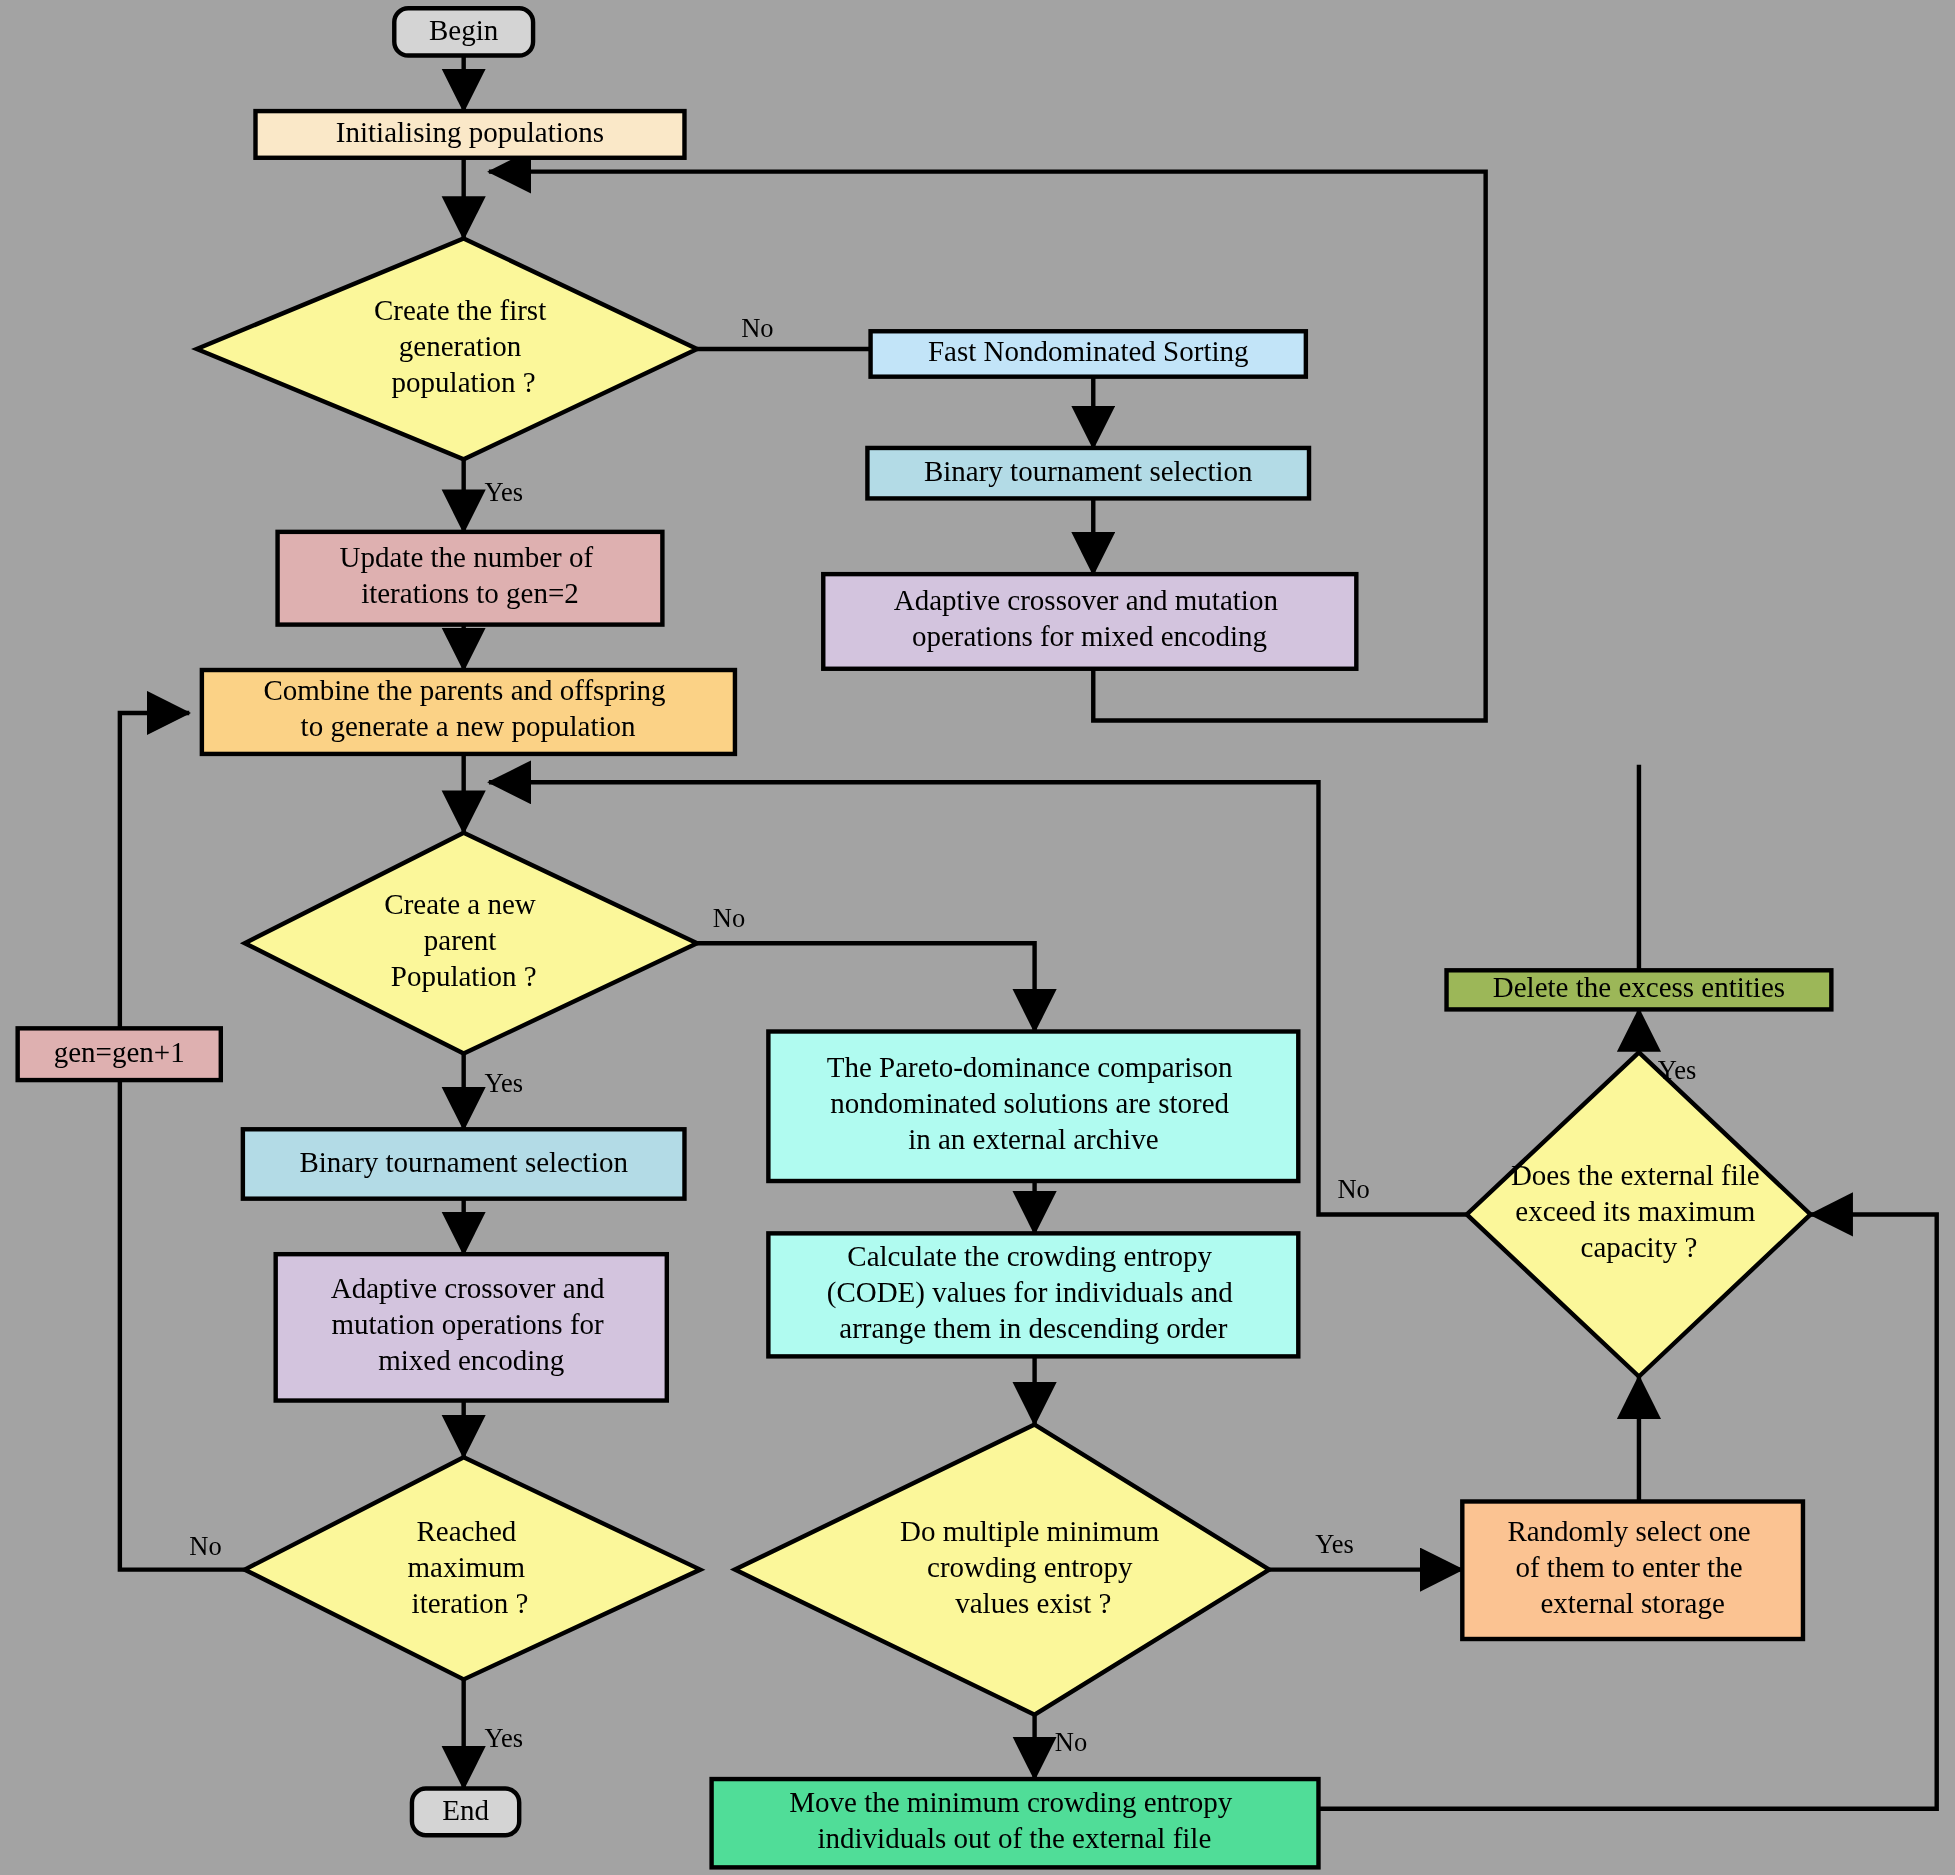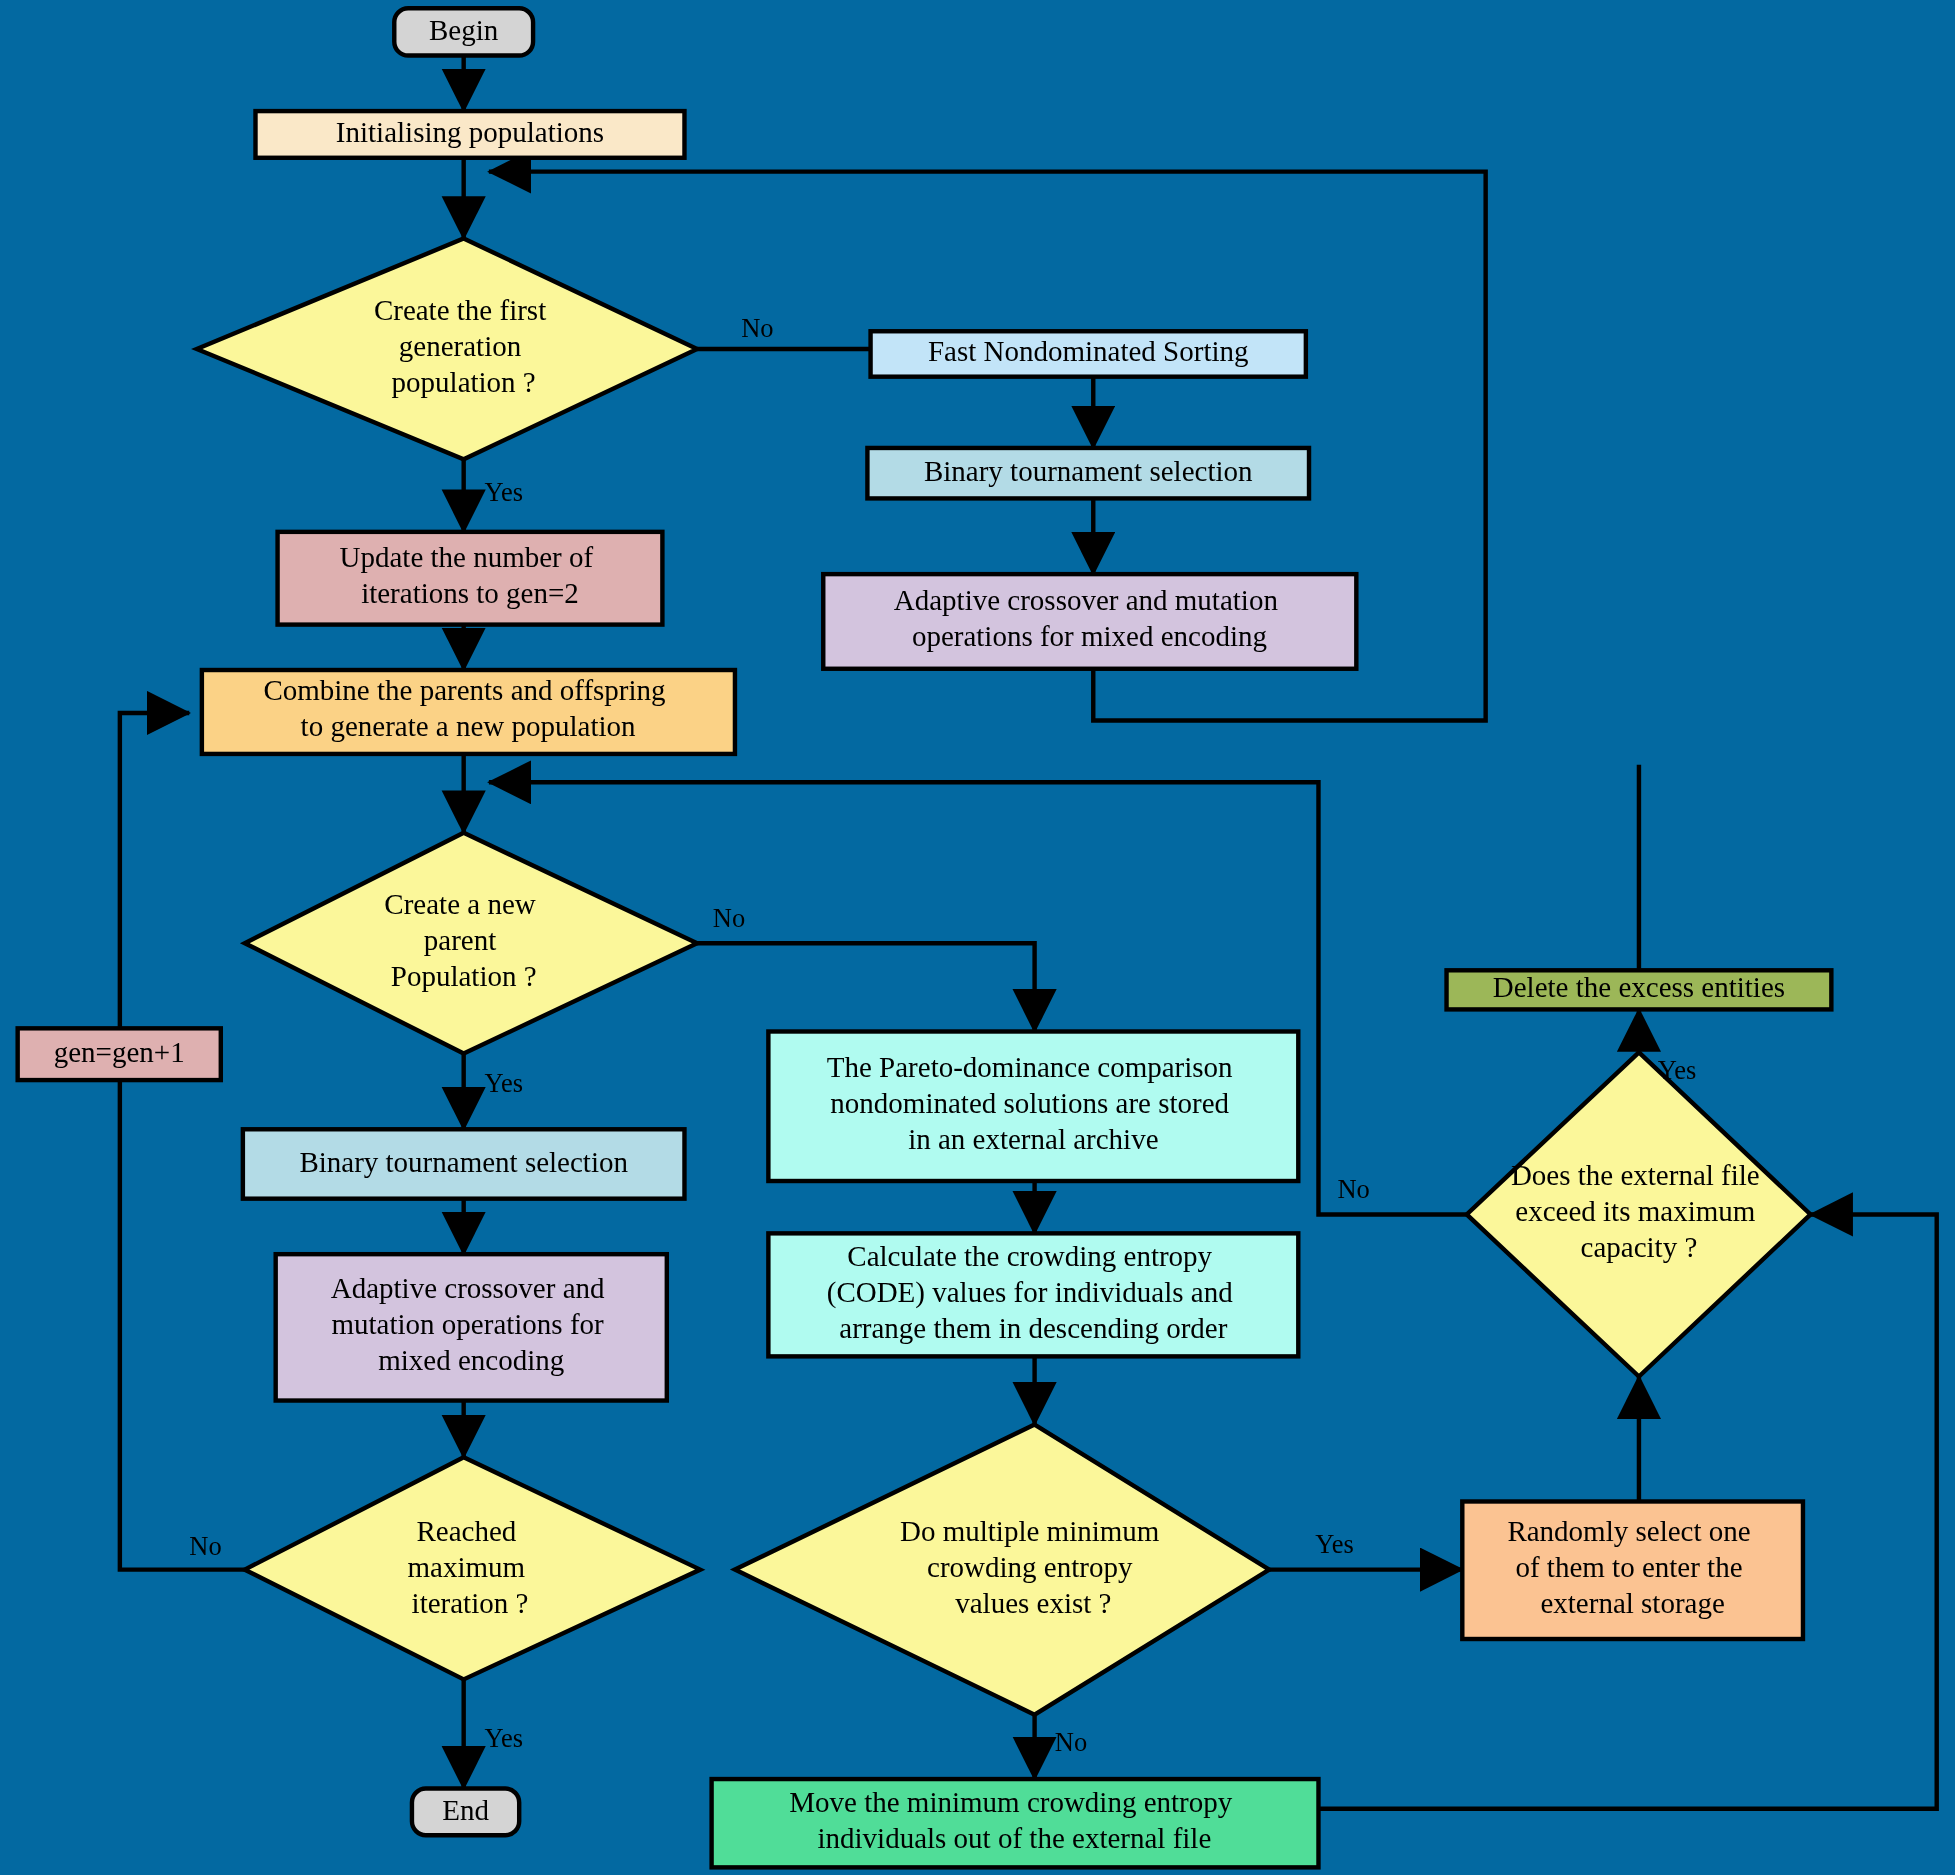"Begin" #canvas { background: #0369a1 -> #a3a3a3 }
